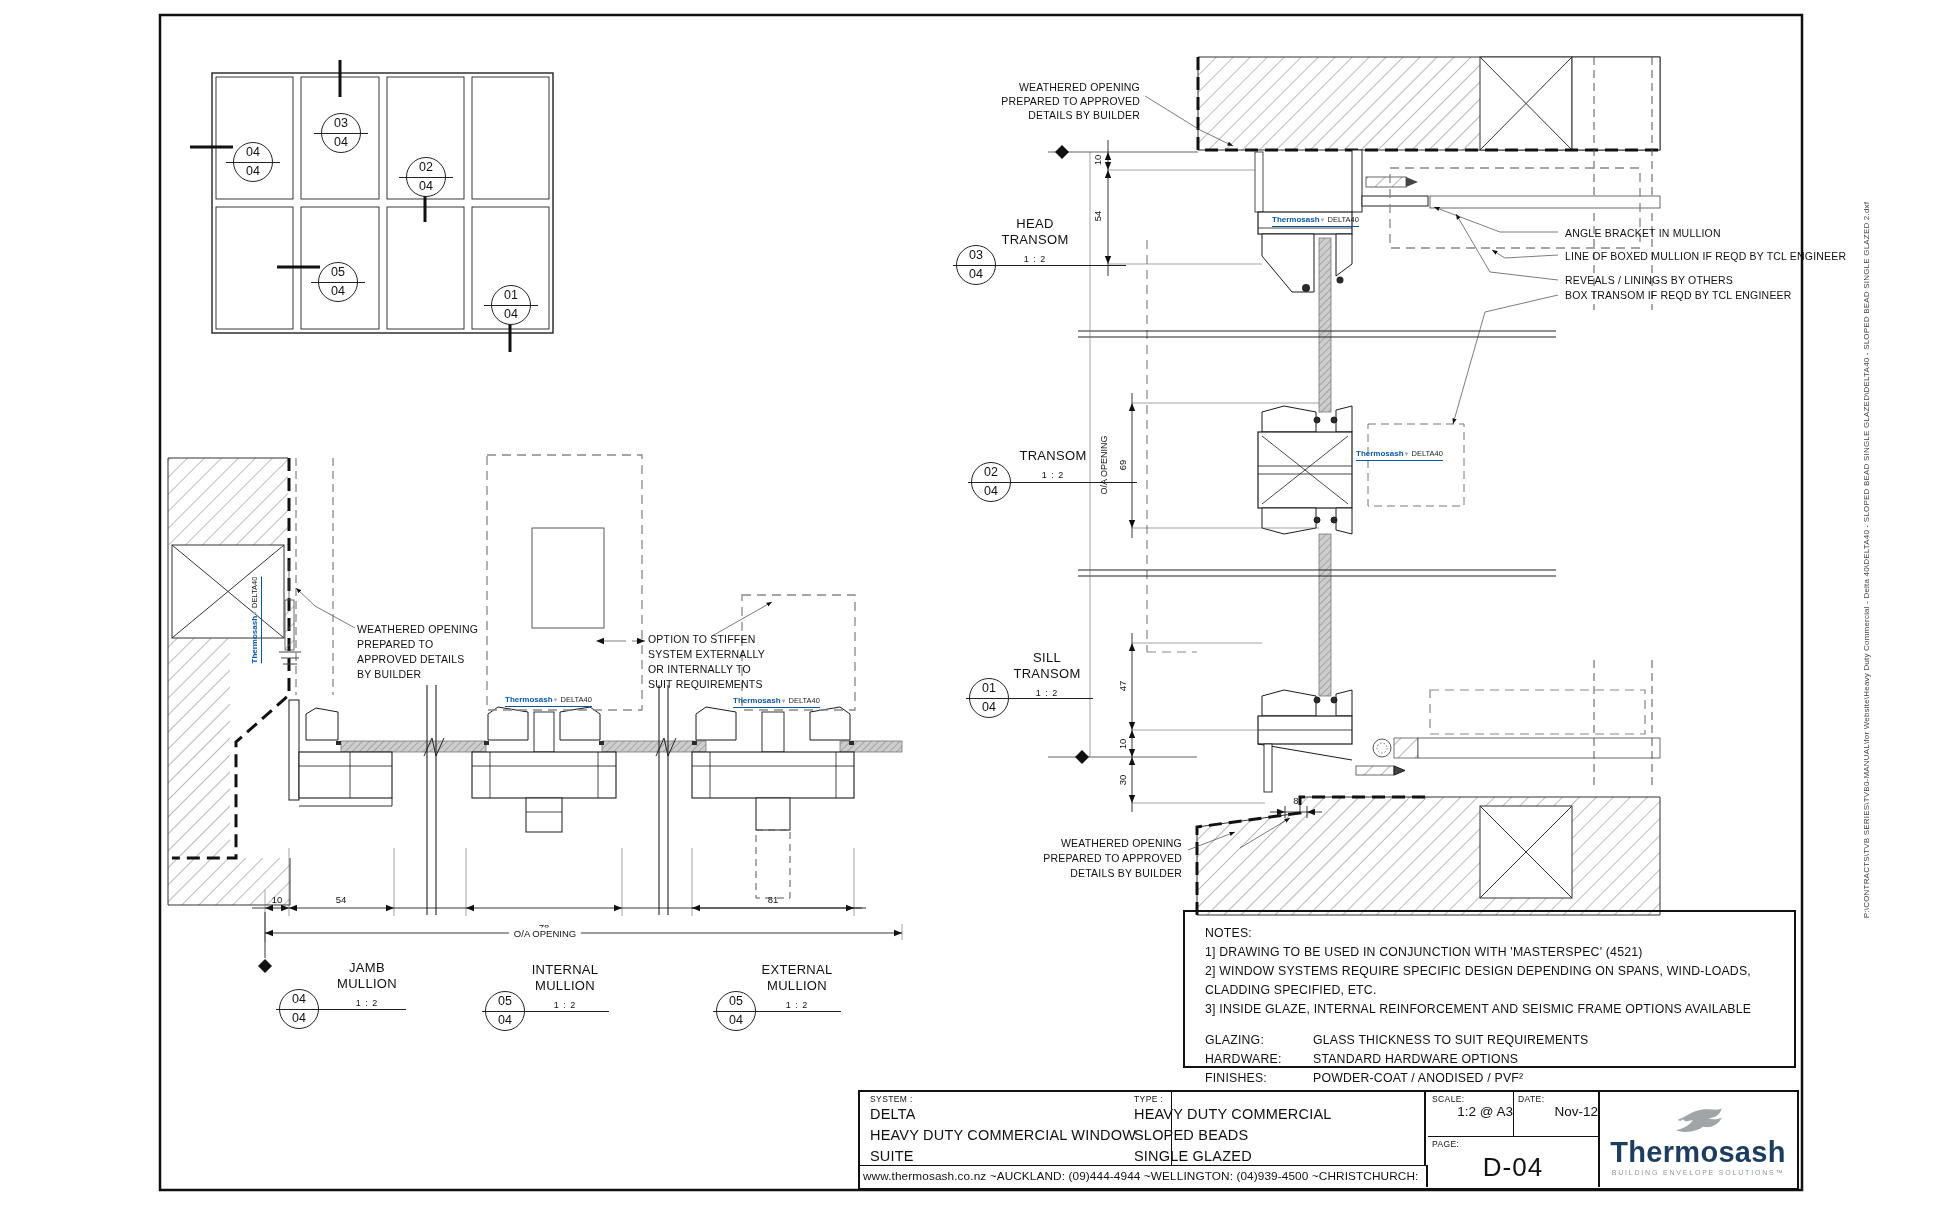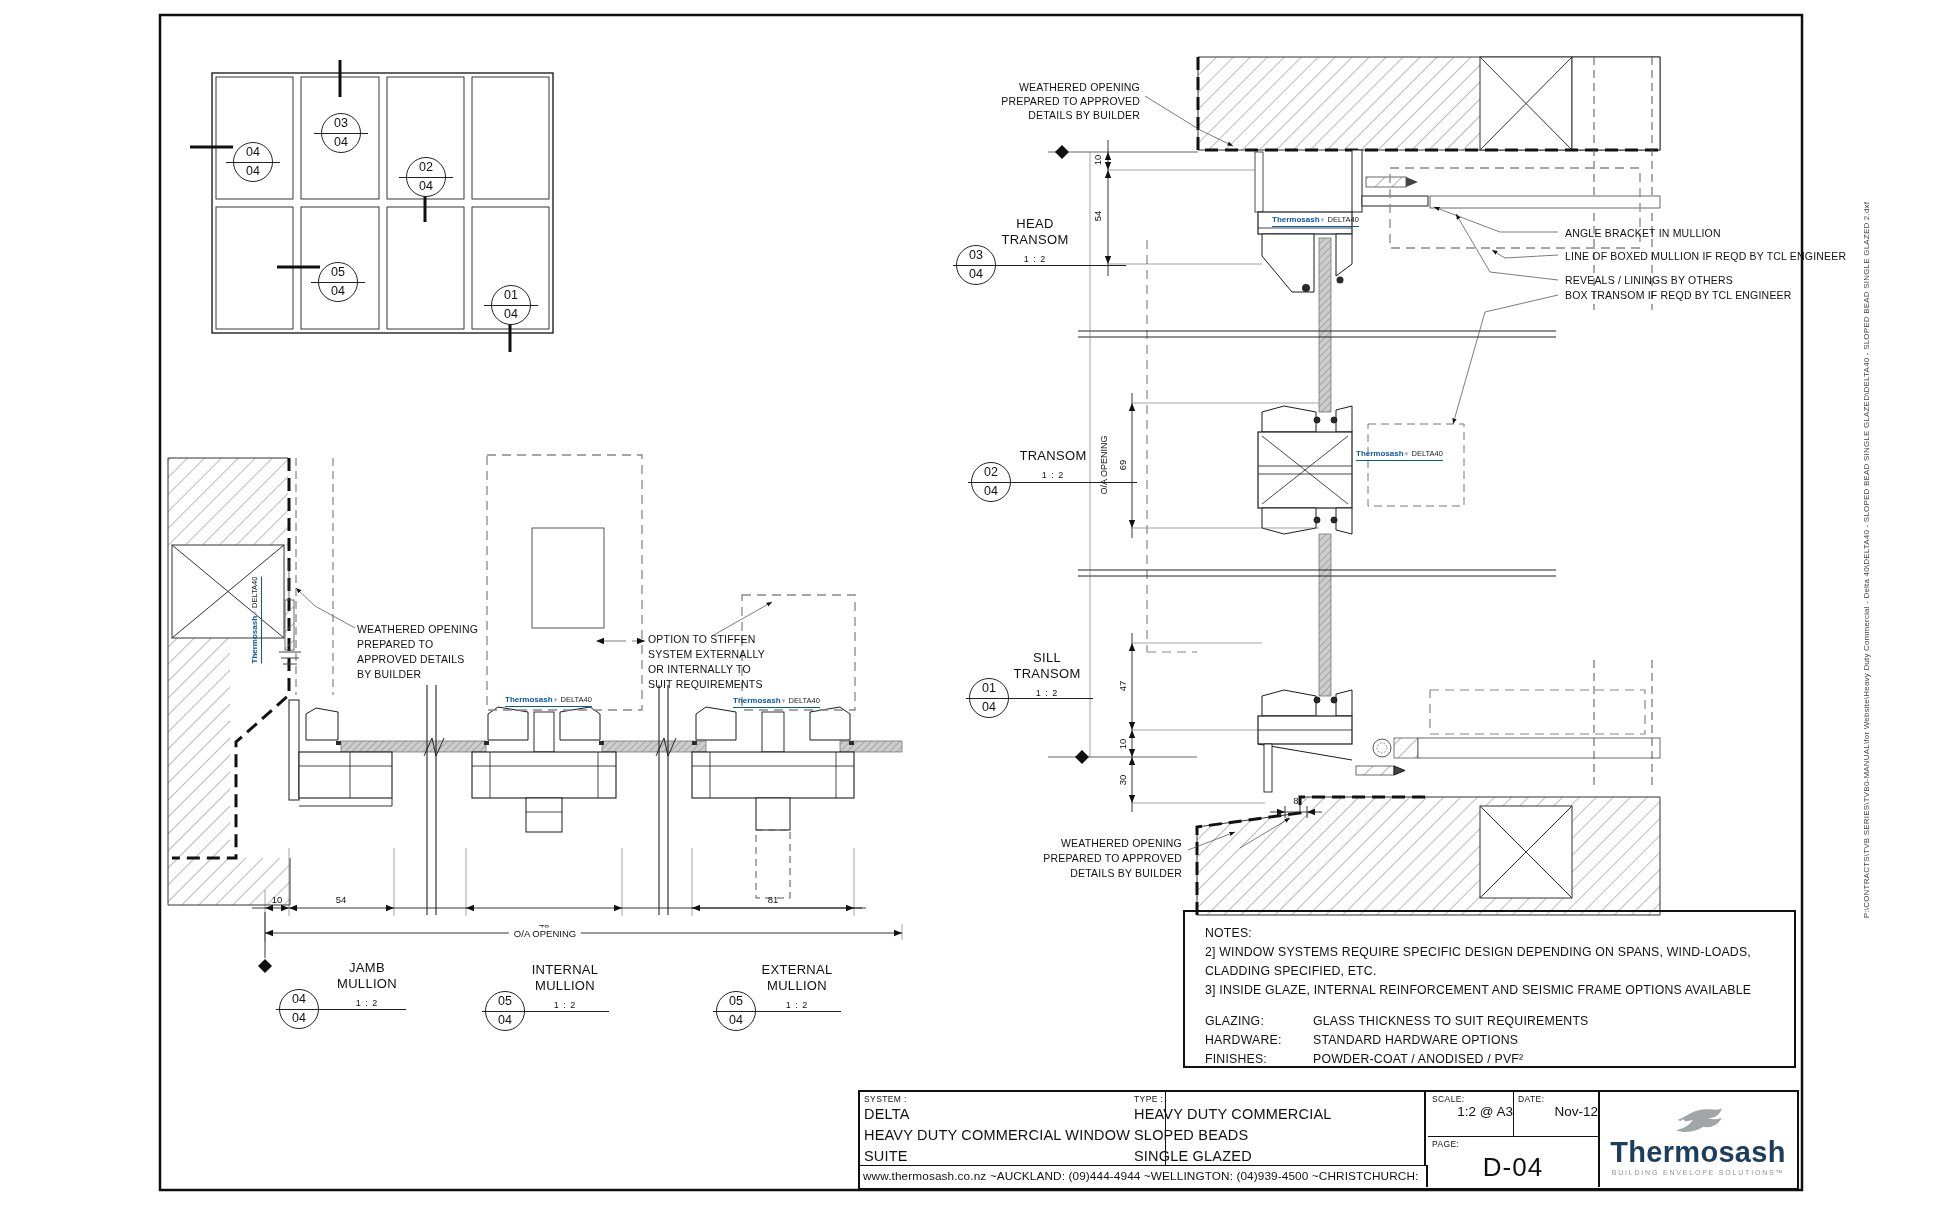"1] DRAWING TO BE USED" div { html: none -> <div>1] DRAWING TO BE USED IN CONJUNCTION WITH 'MASTERSPEC' (4521)</div> }
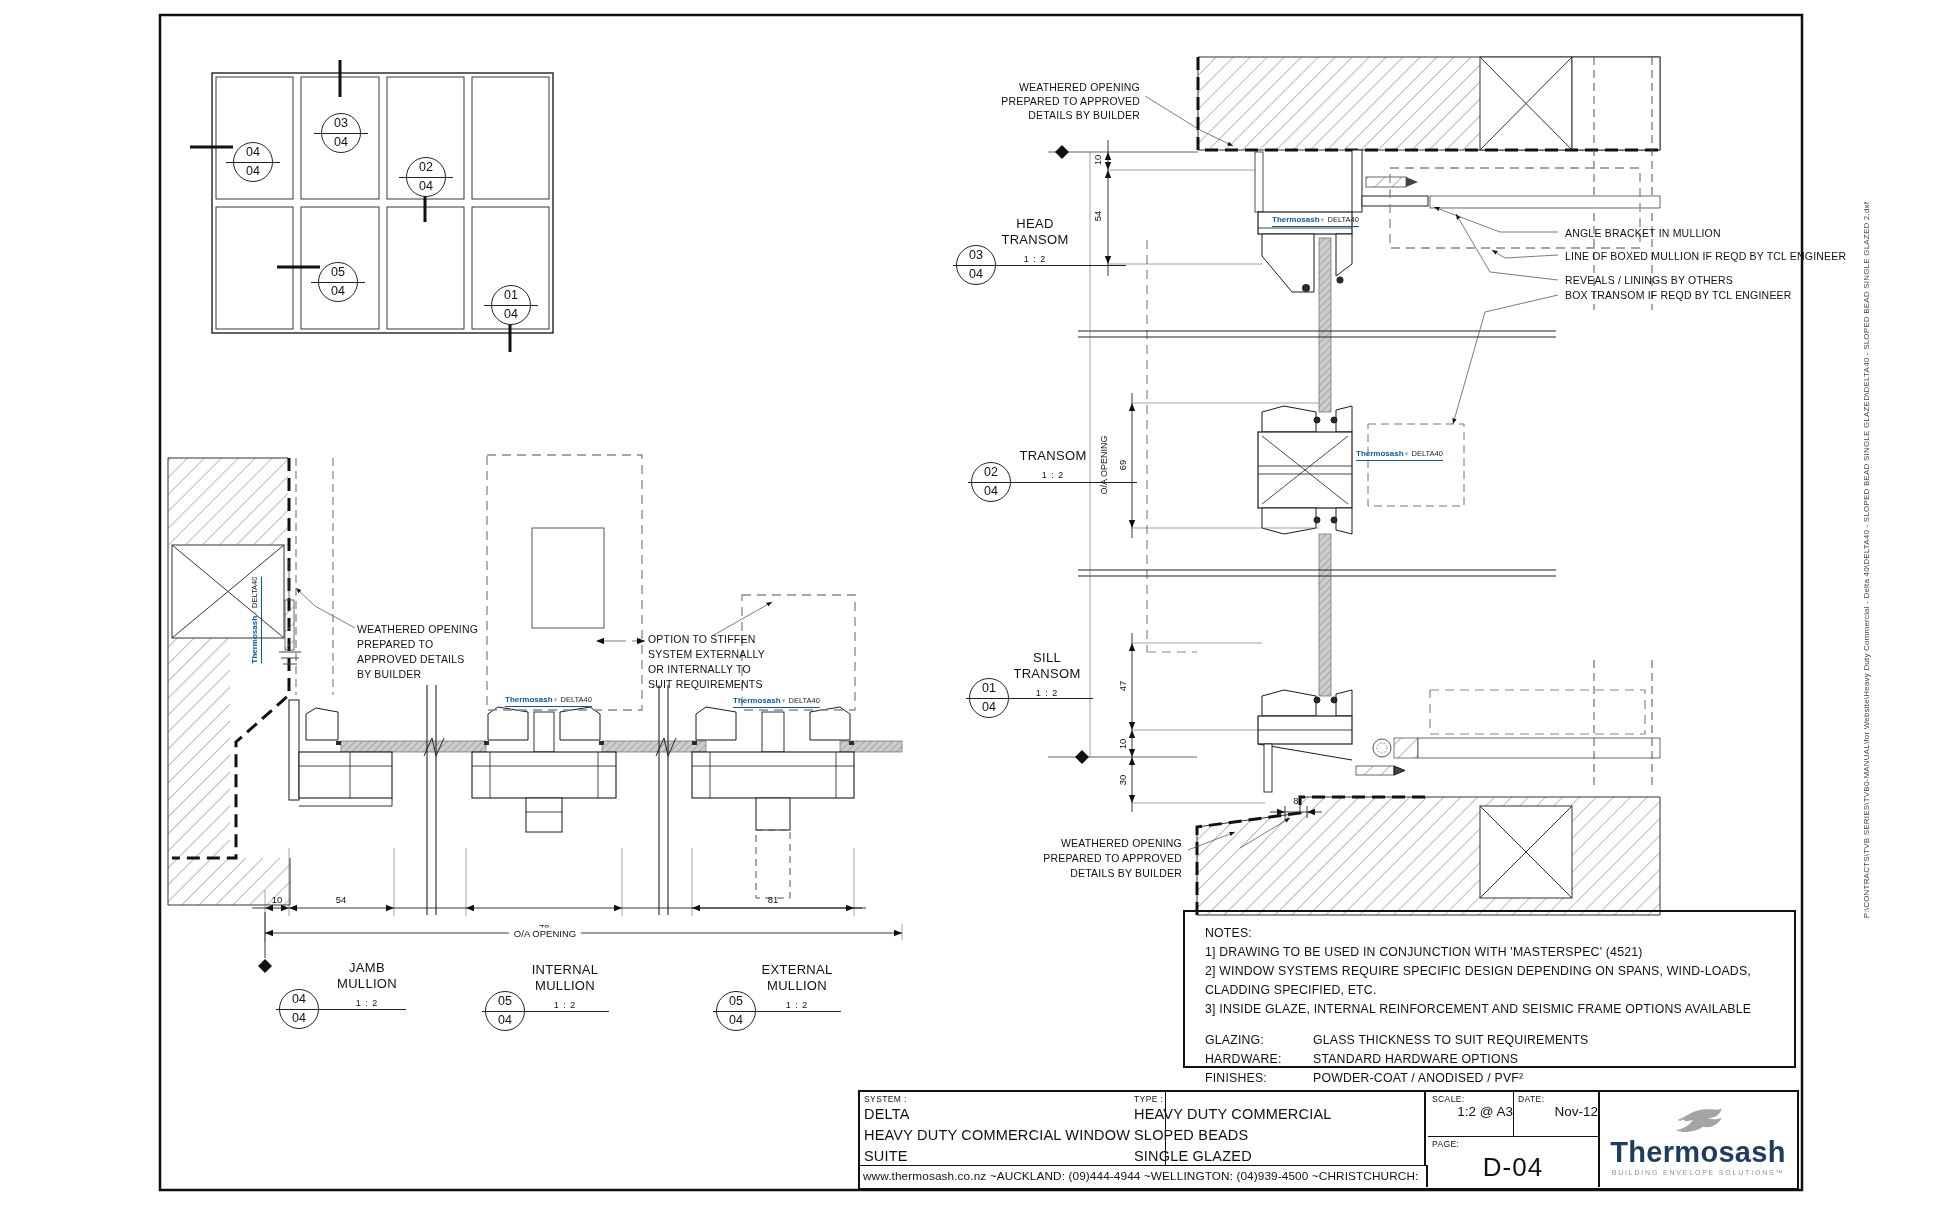"SYSTEM :" .tb-system { left: 0 -> 6px }
